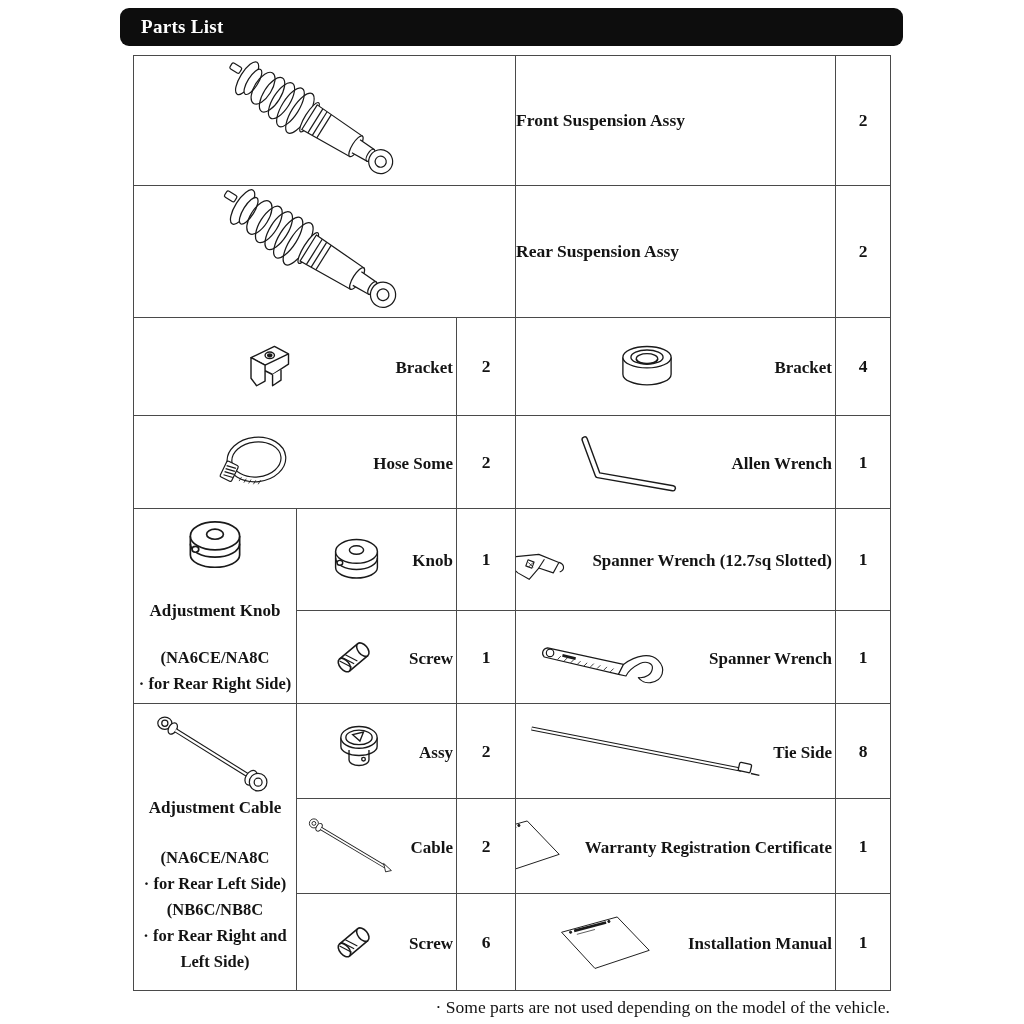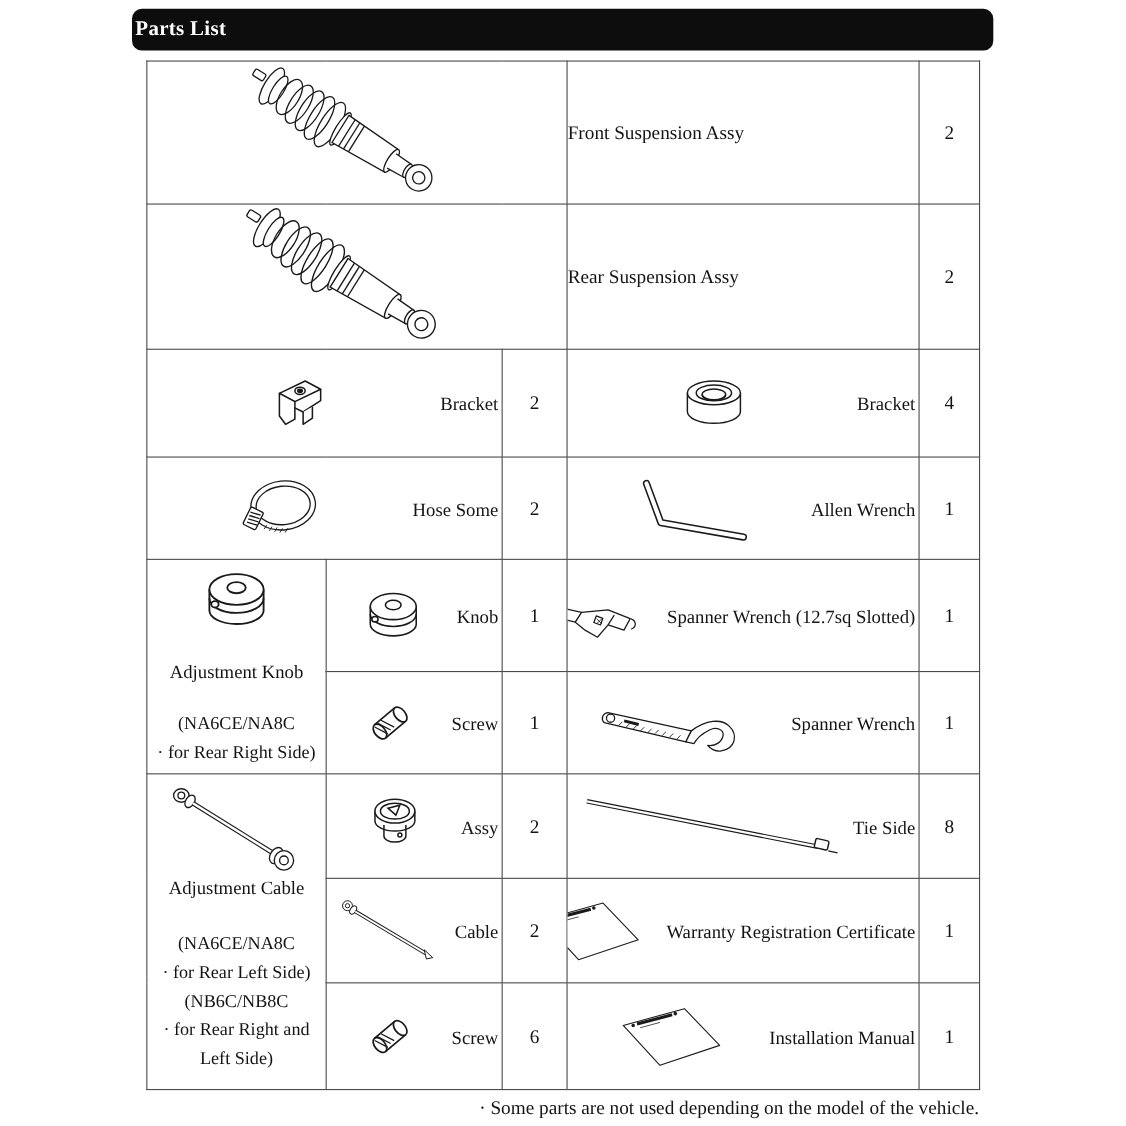"Parts List" .hdr-bar { padding-left: 3px -> 21px }
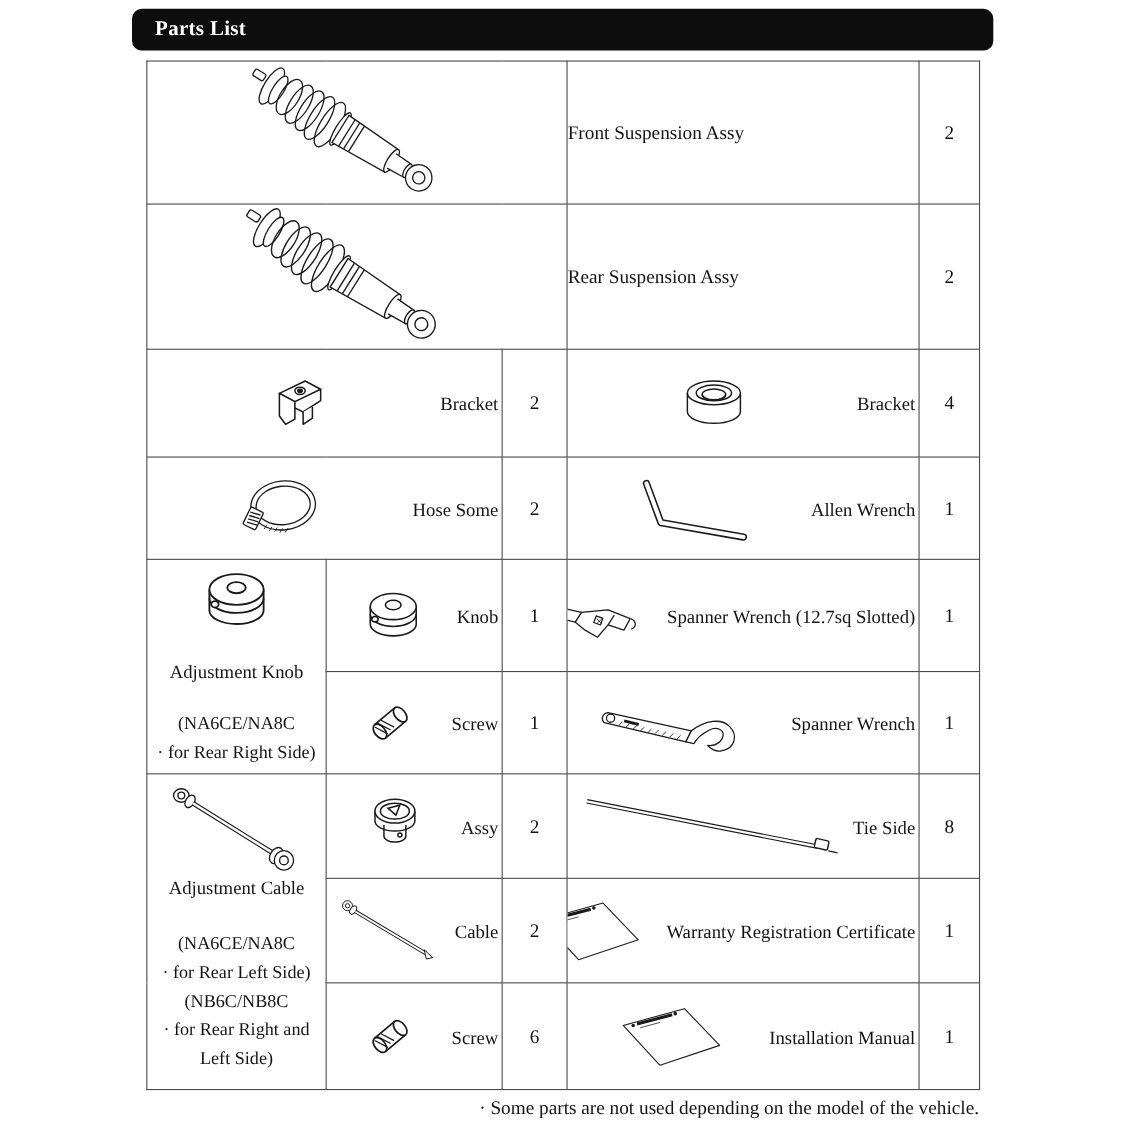"Front Suspension Assy" table.parts { font-weight: none -> bold }
